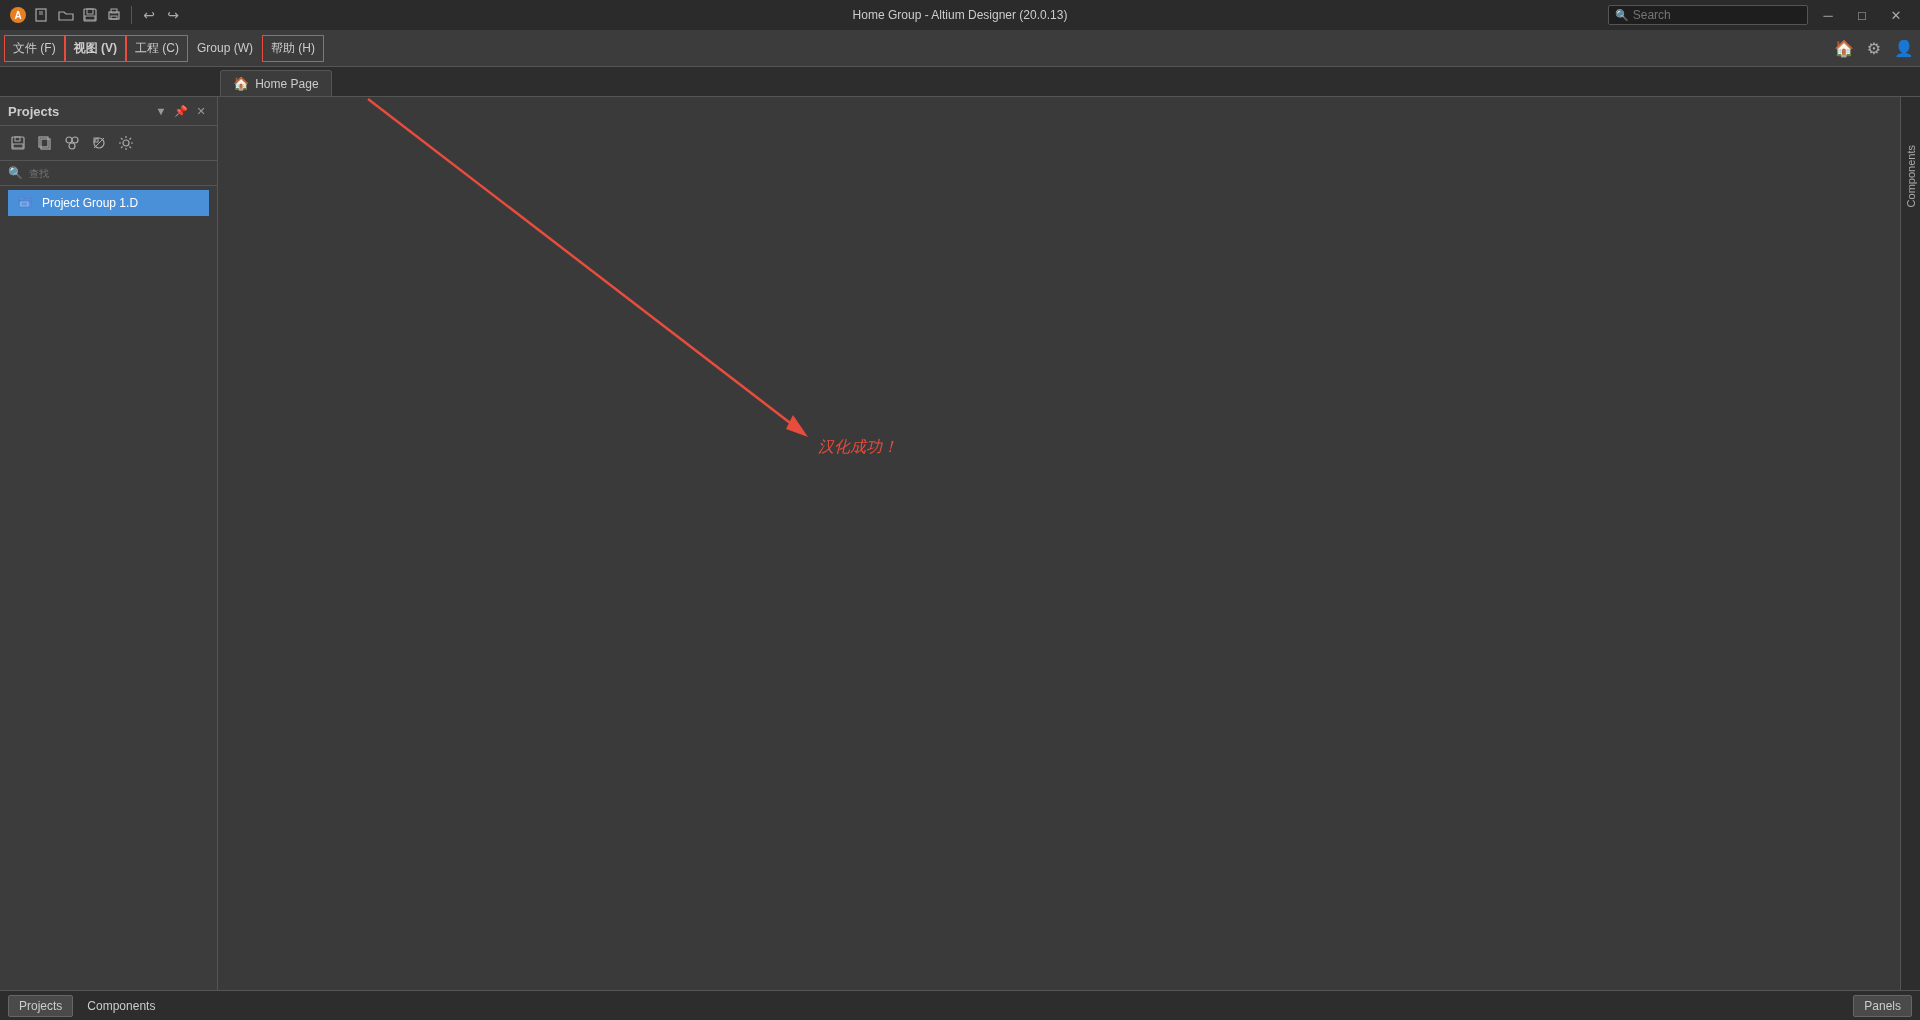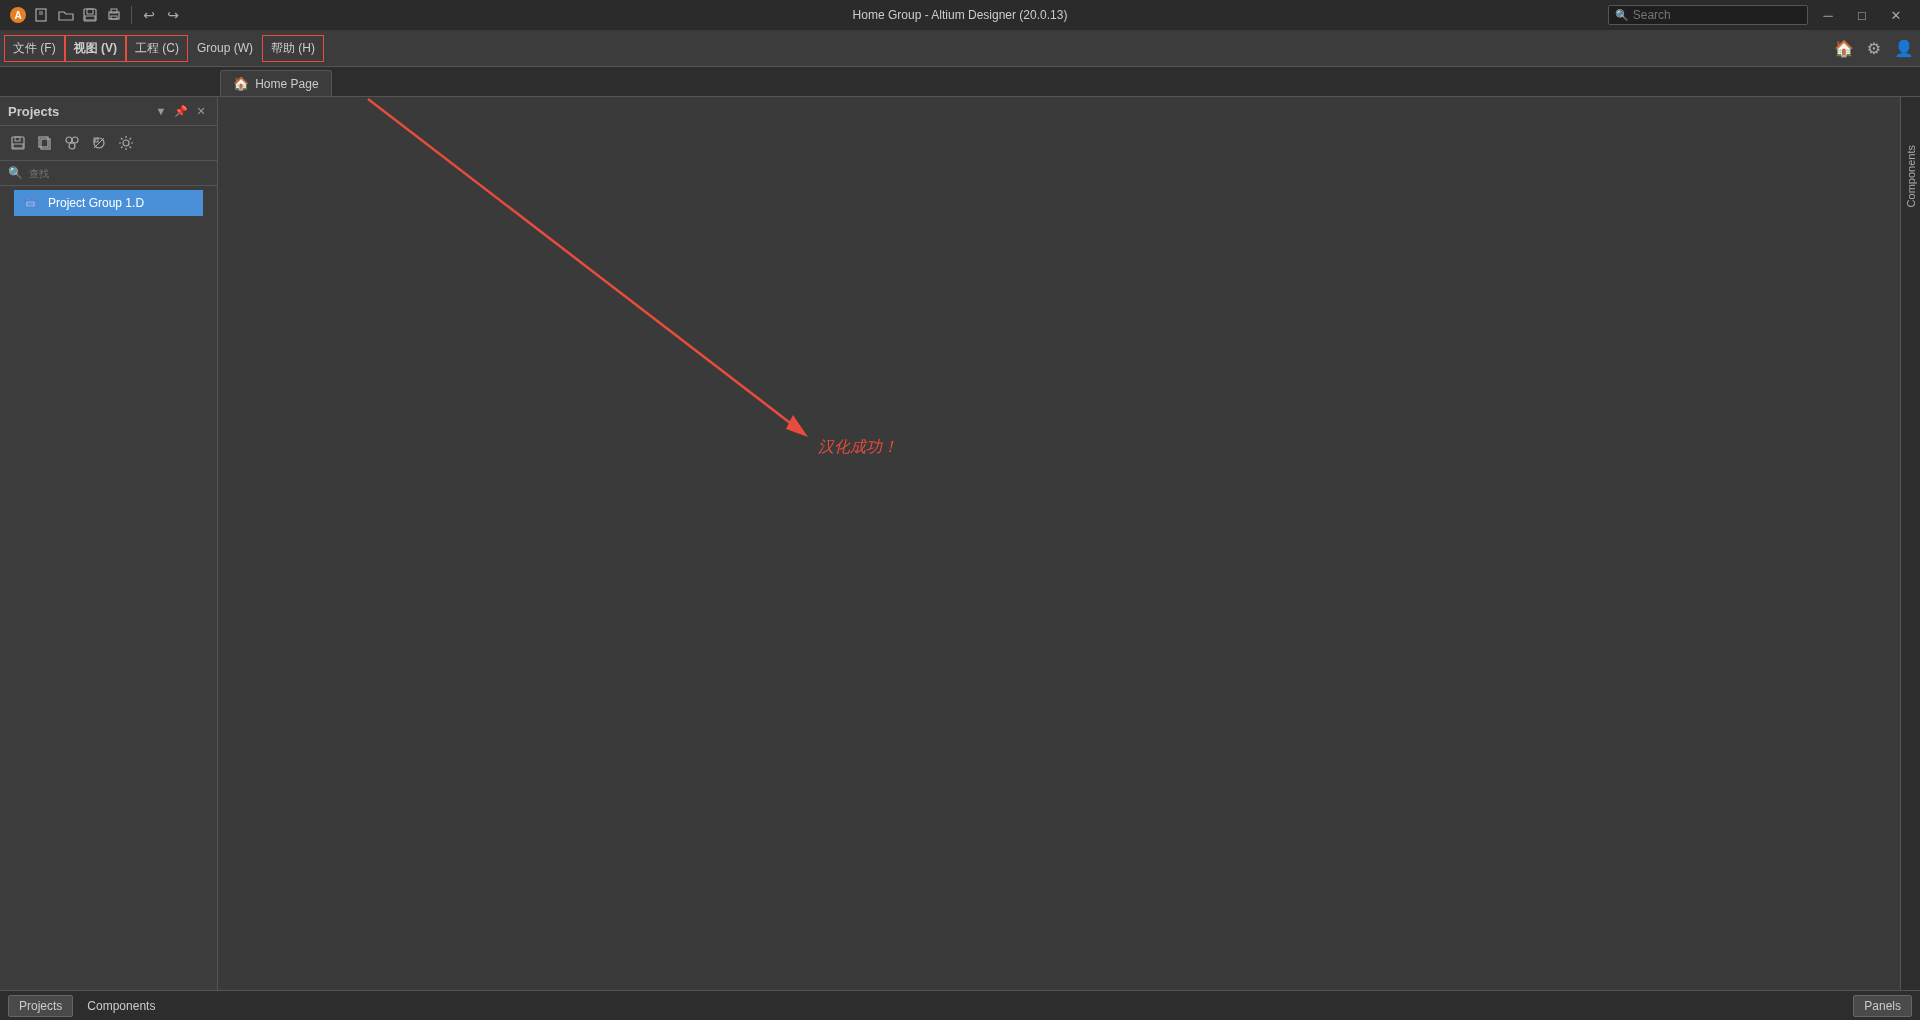"Project Group 1.D" #project-list { padding: 4px 14px -> 4px 8px }
